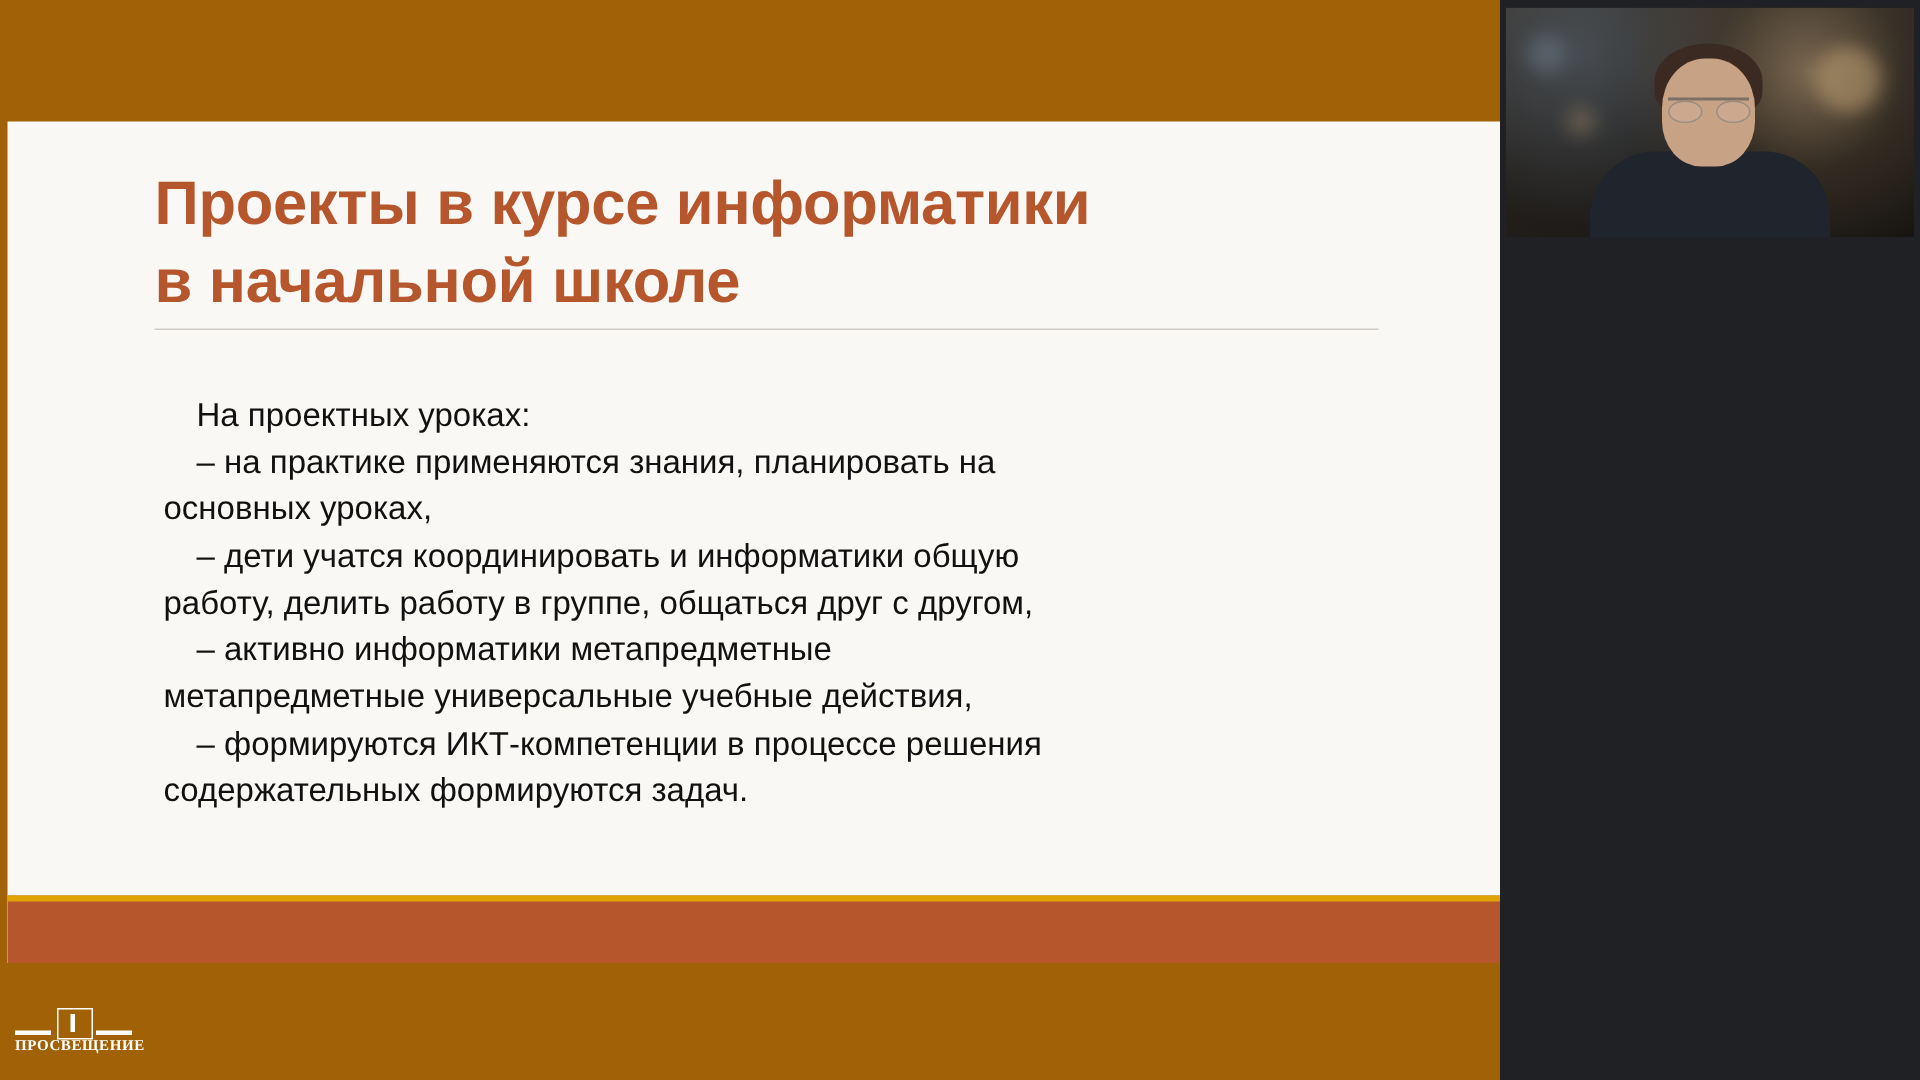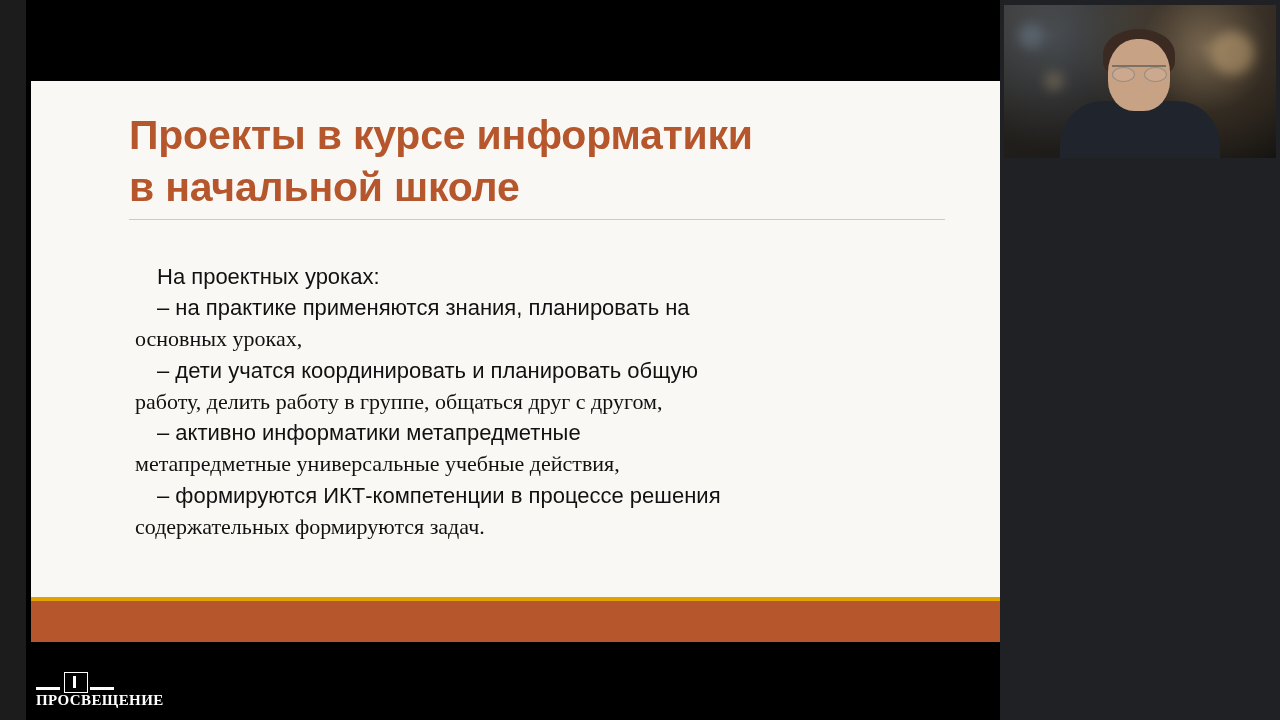"Проекты в курсе информатики" #stage { background: #000000 -> #a16207; margin-left: 26px -> none }
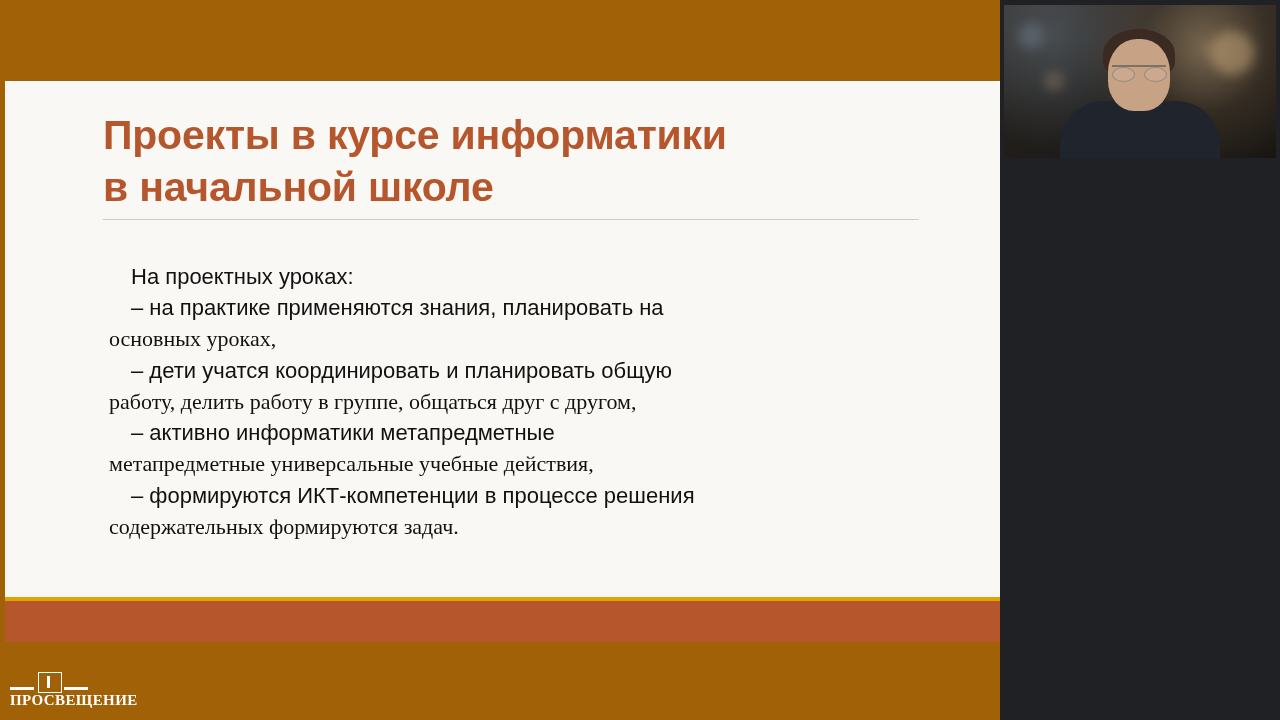"основных уроках," .body-line.lastofpara { font-family: Liberation Serif, serif -> none }
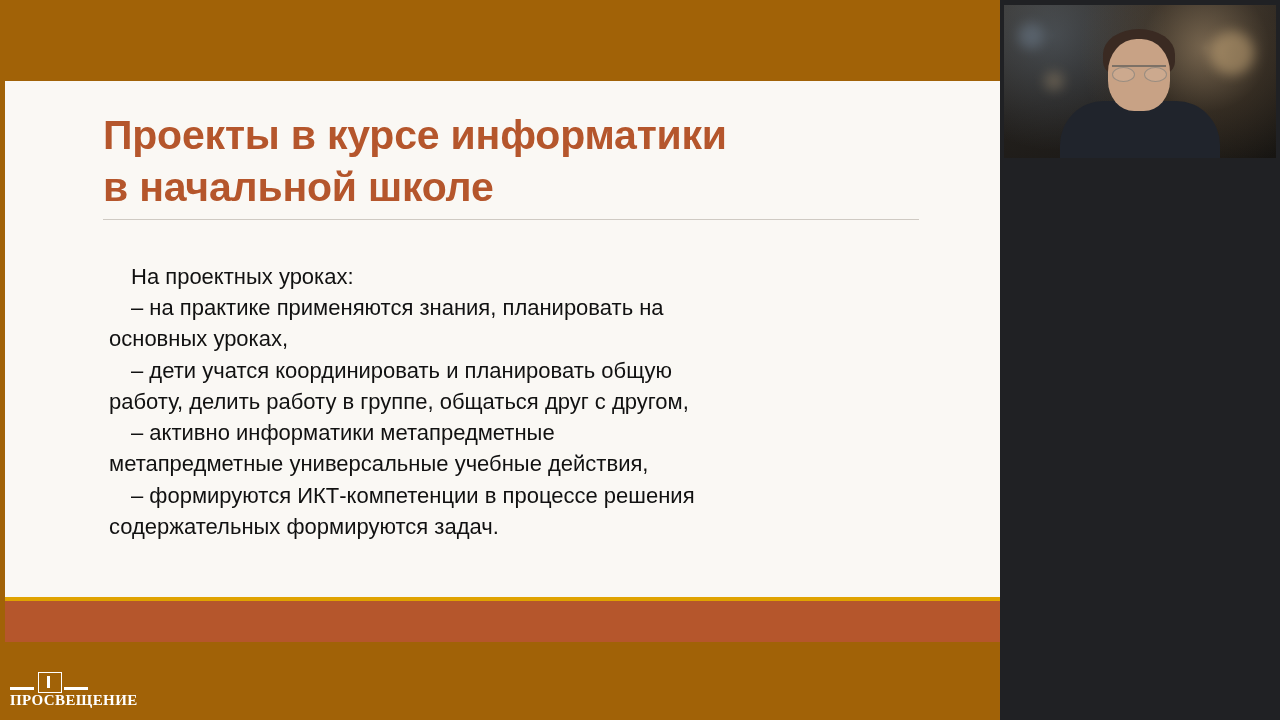"– дети учатся координировать и" div.body-line { text: планировать -> информатики }
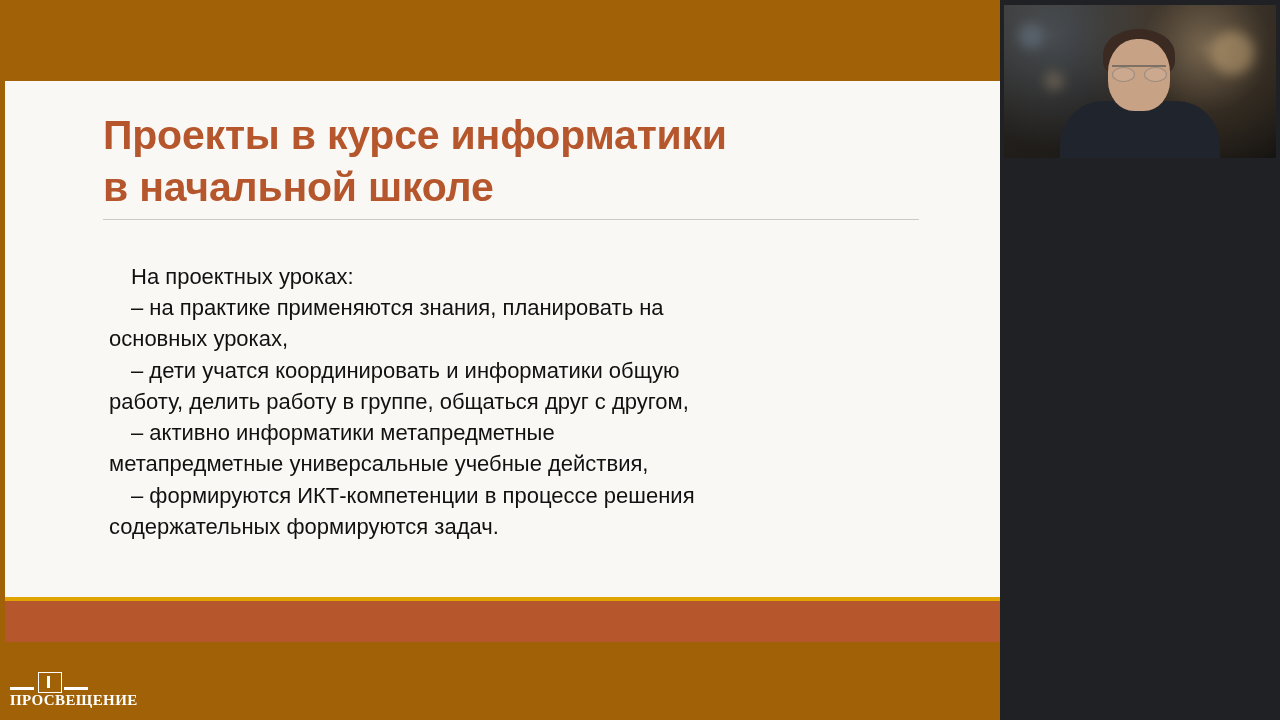"ПРОСВЕЩЕНИЕ" #logo-text { font-size: 15px -> 10px; text-align: center -> left }
